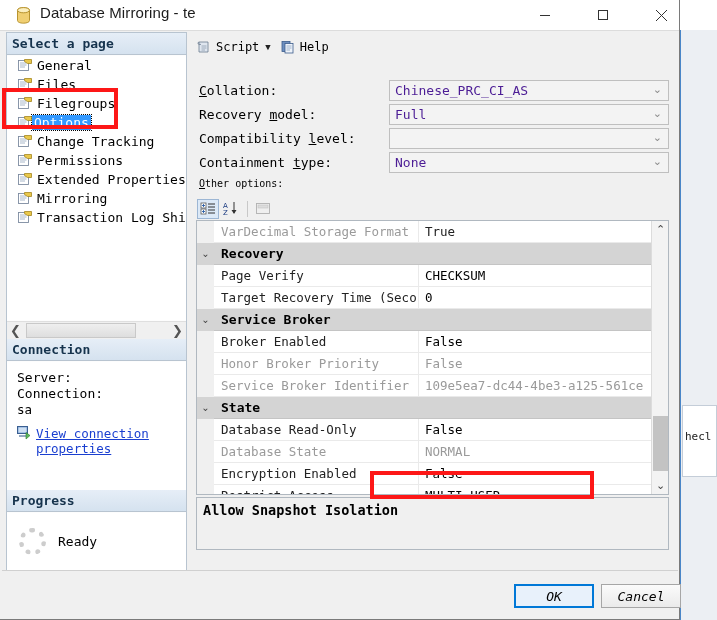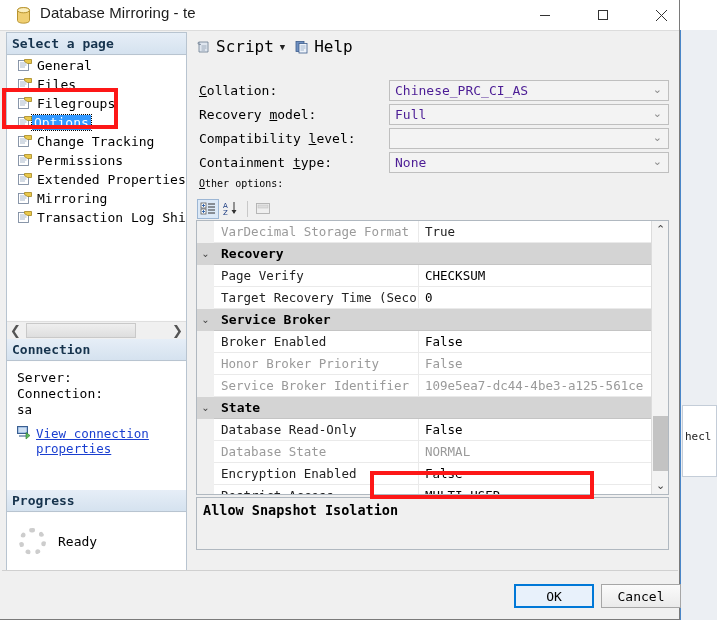"Script" .tb-btn { font-size: 16px -> 12px }
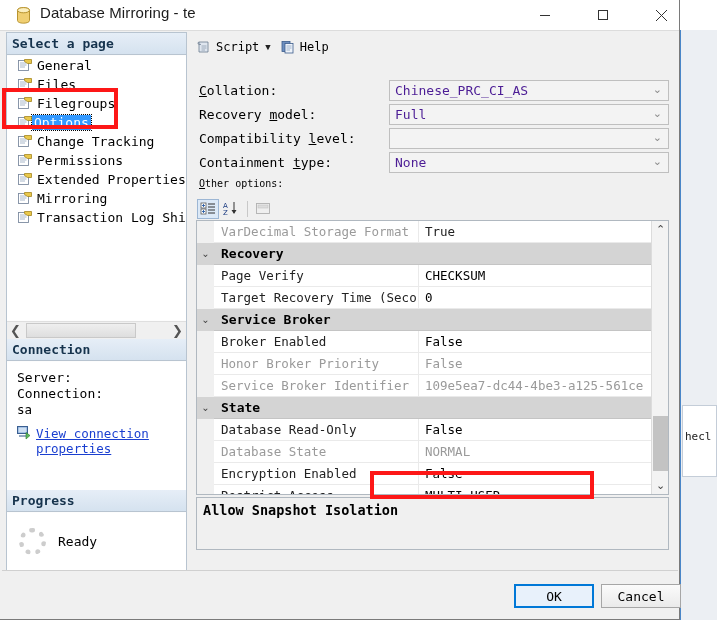"OK" .dlgbtn { font-style: none -> italic }
